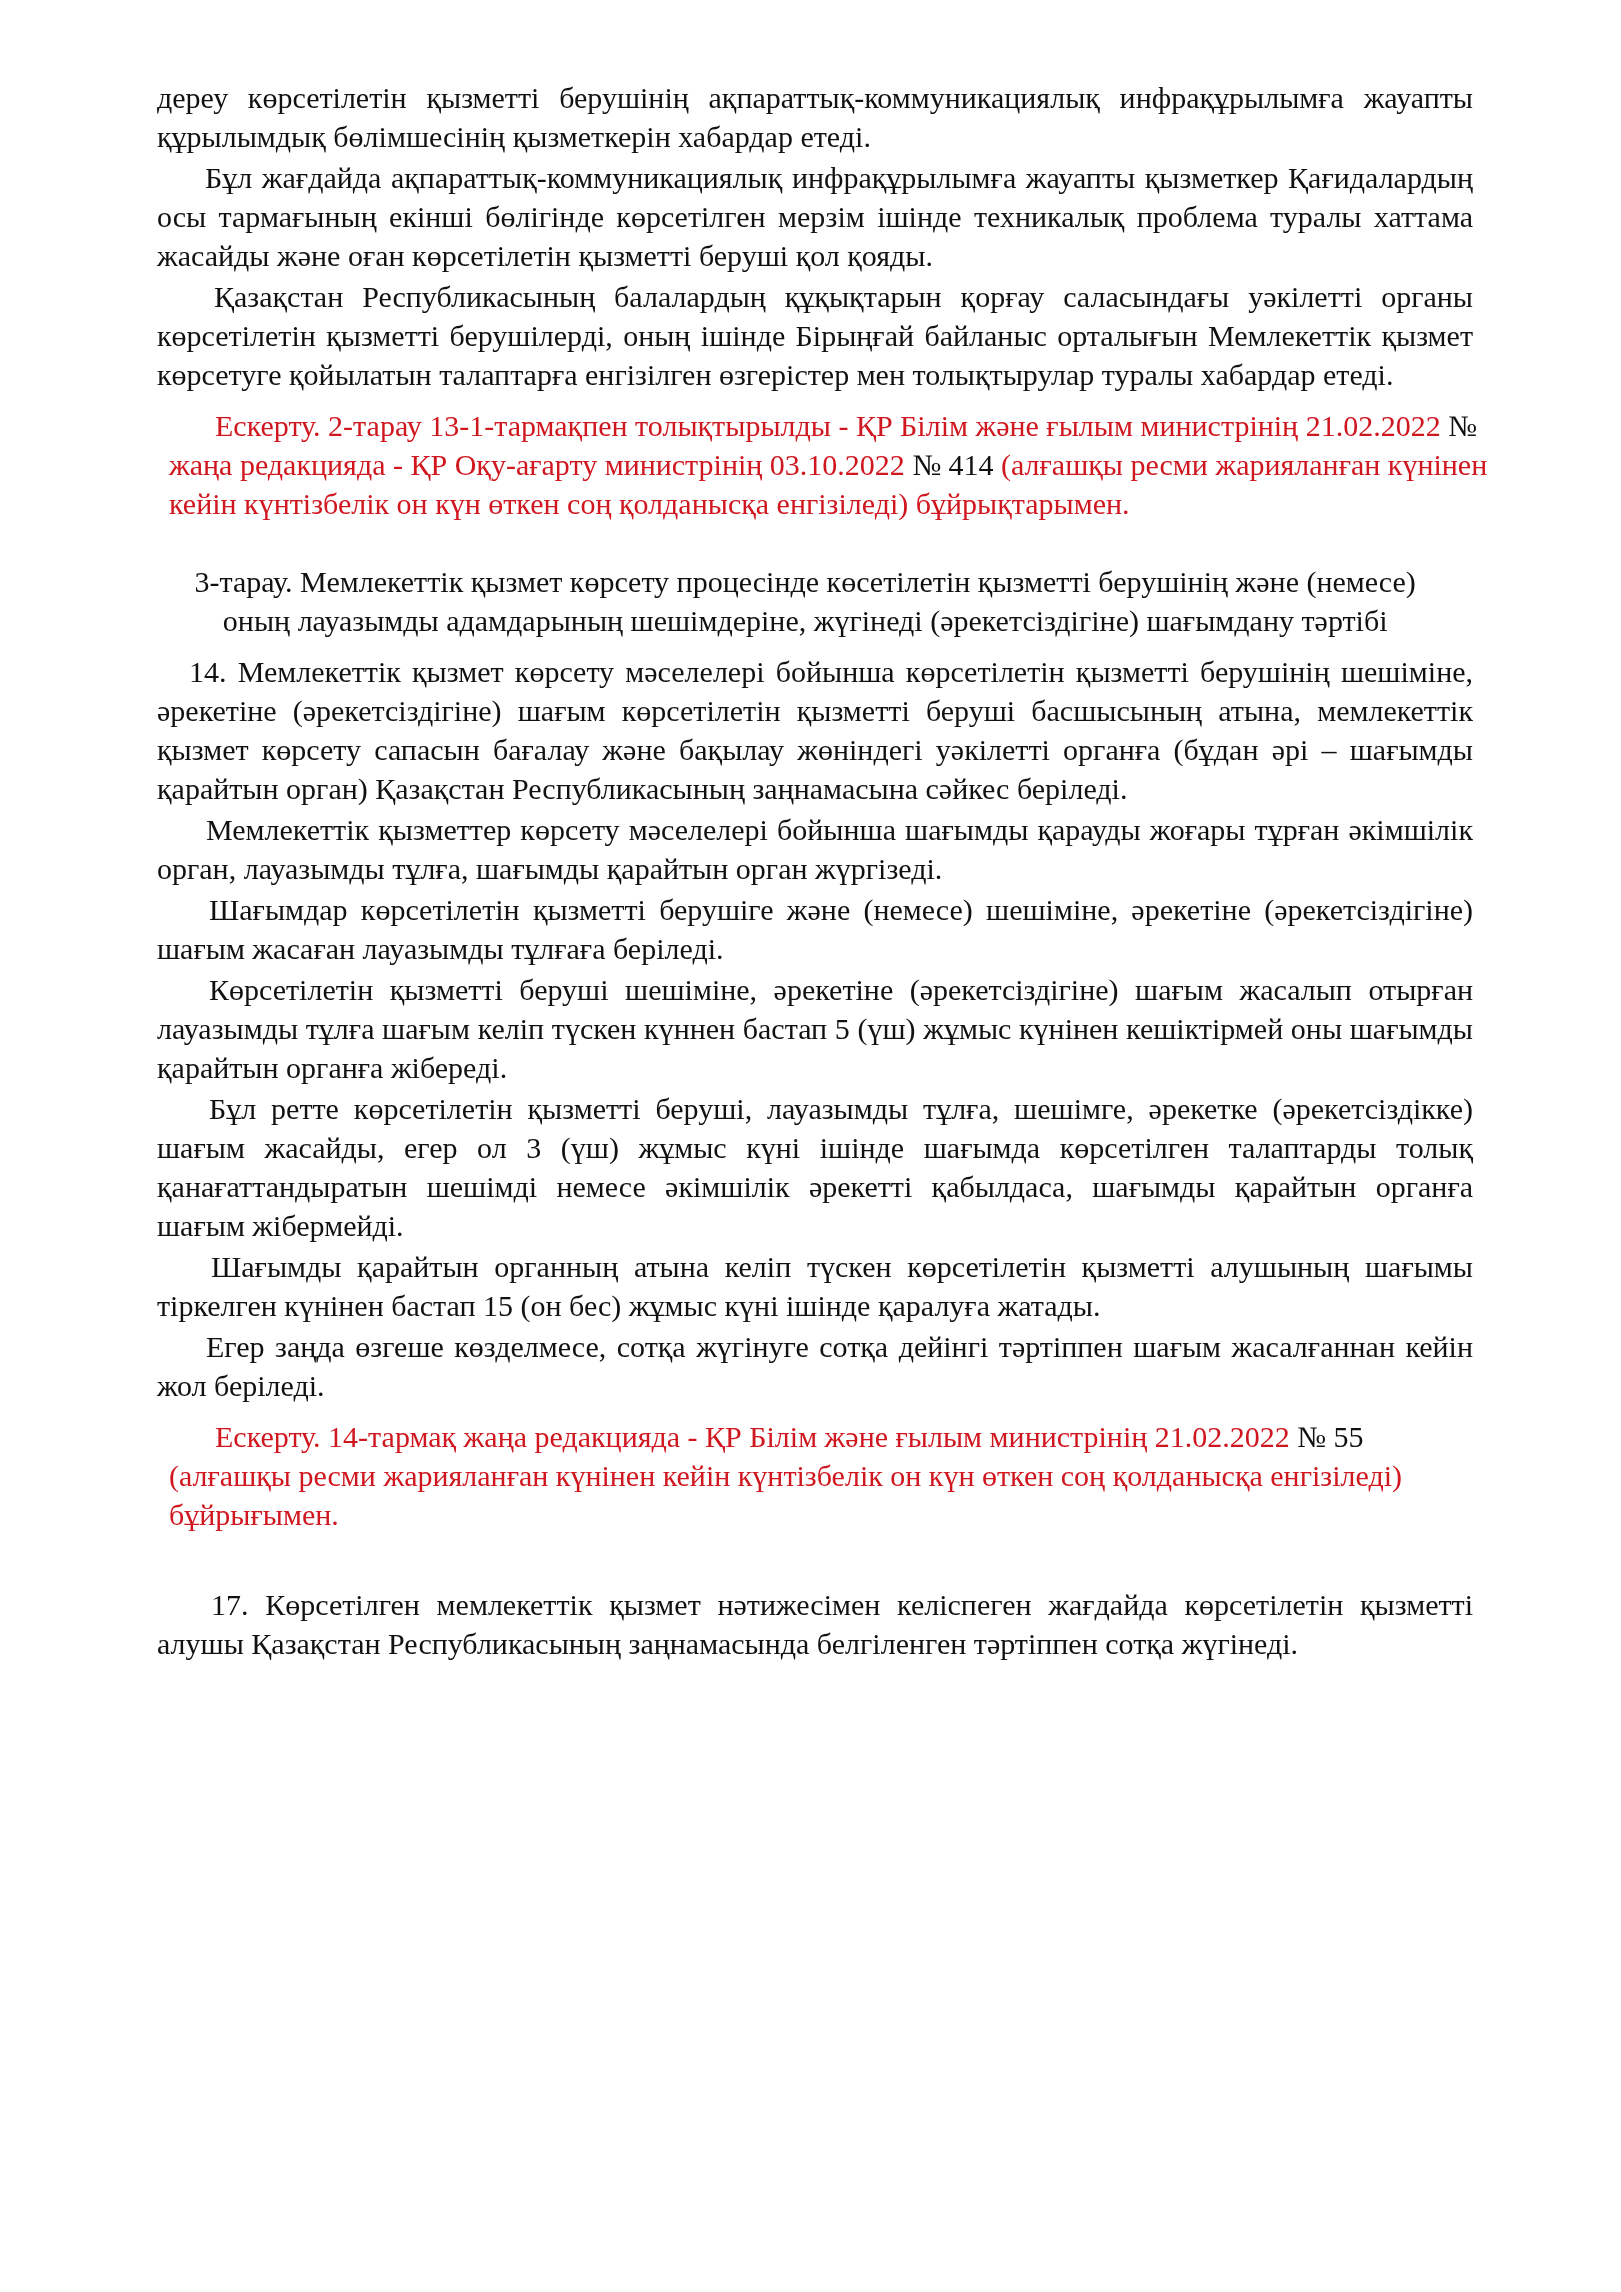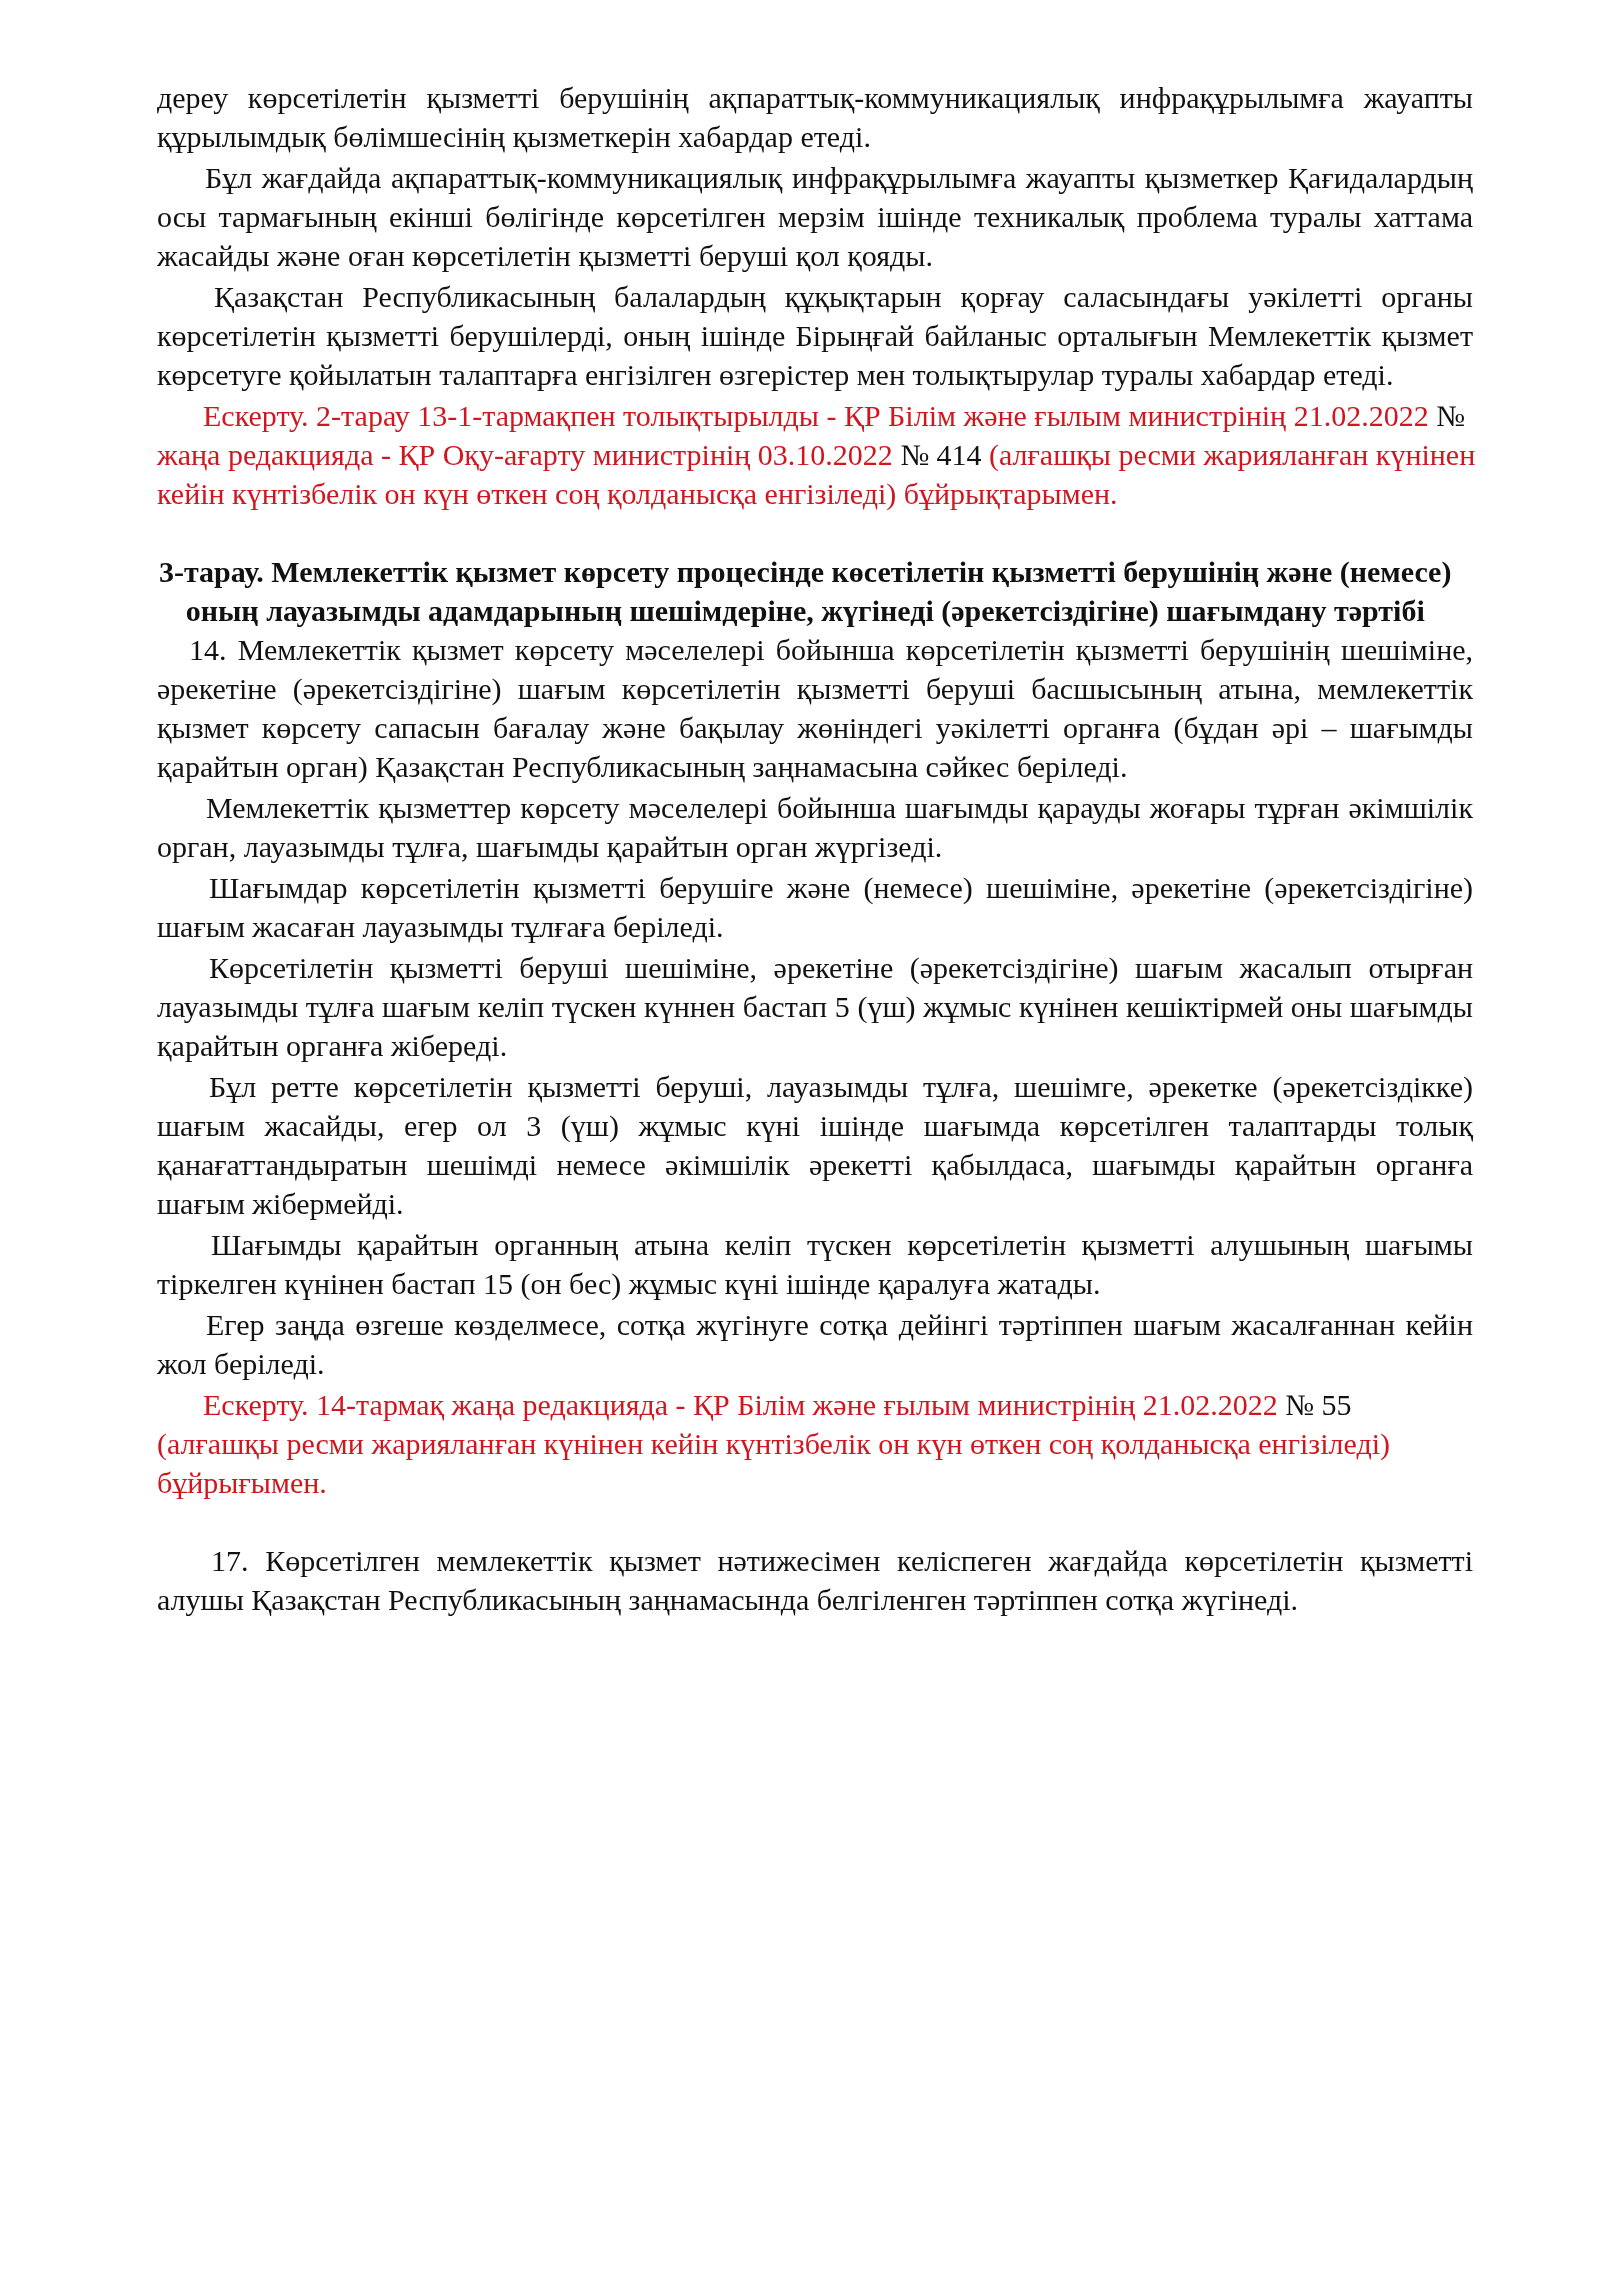"Ескерту. 2-тарау 13-1-тармақпен" .note { margin: 0 -> 12px }
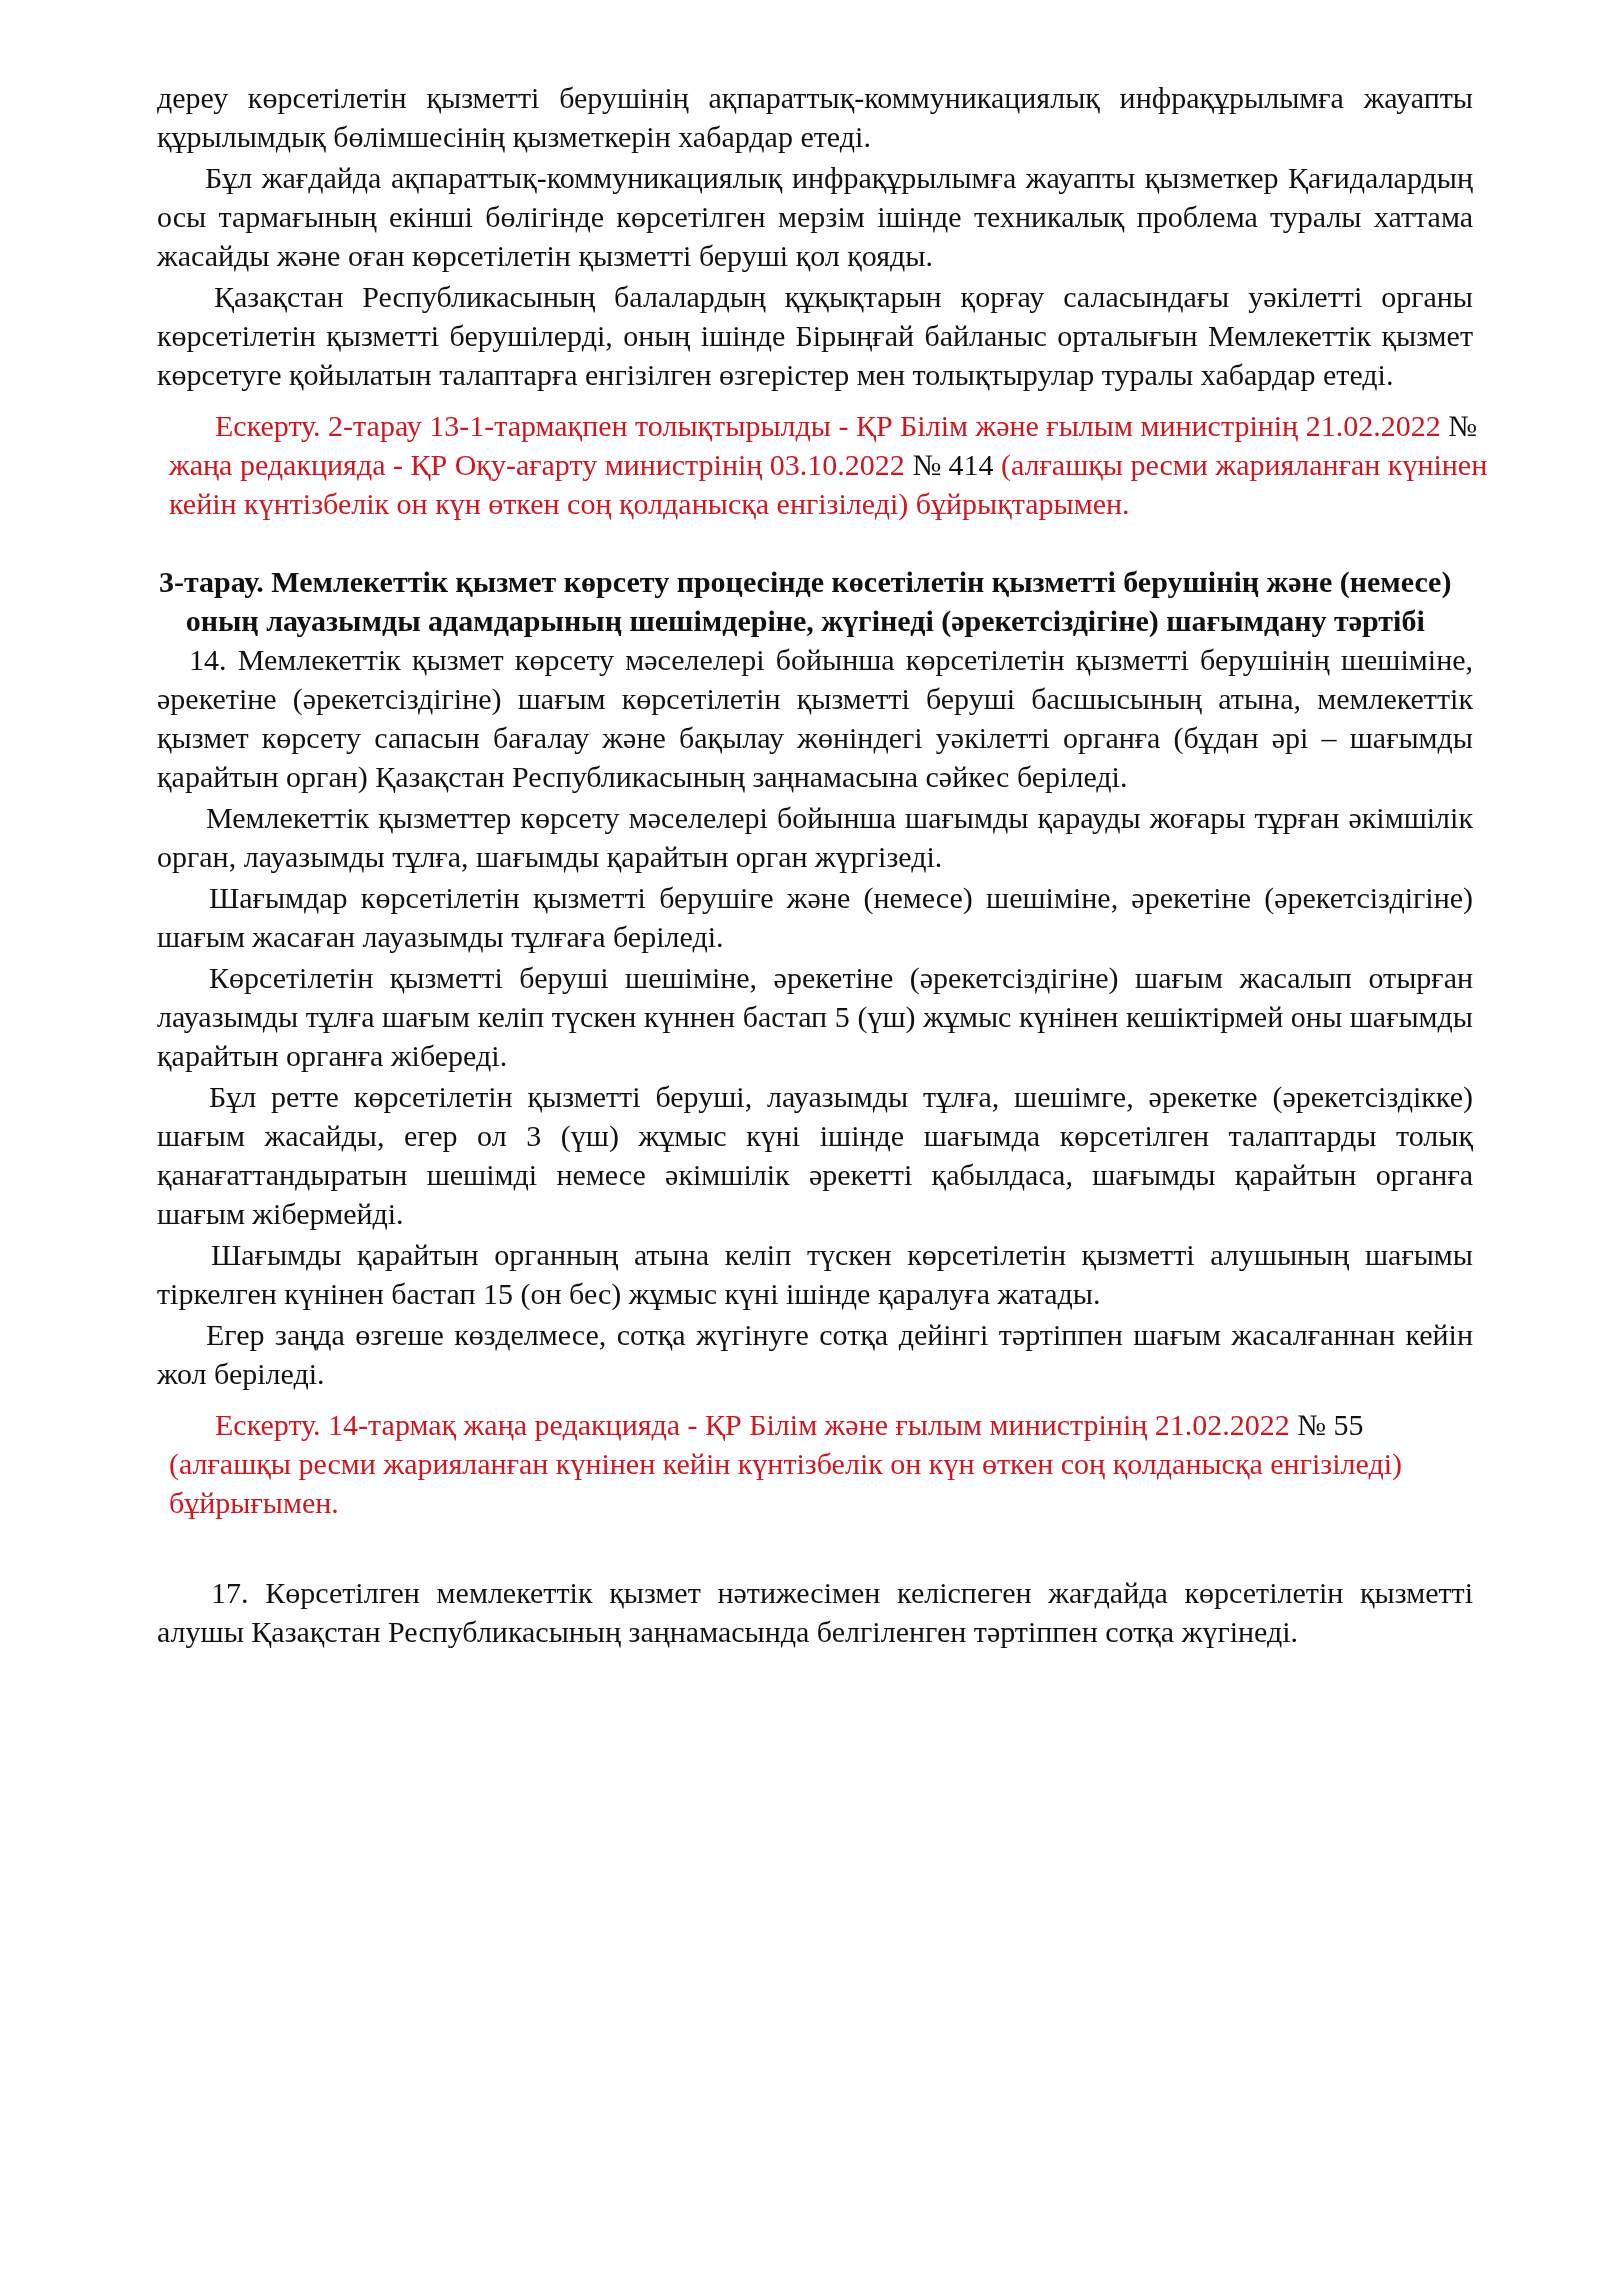"3-тарау. Мемлекеттік қызмет көрсету" .heading { font-weight: bold -> normal; margin: 39px 0 0 0 -> 39px 0 12px 0 }
